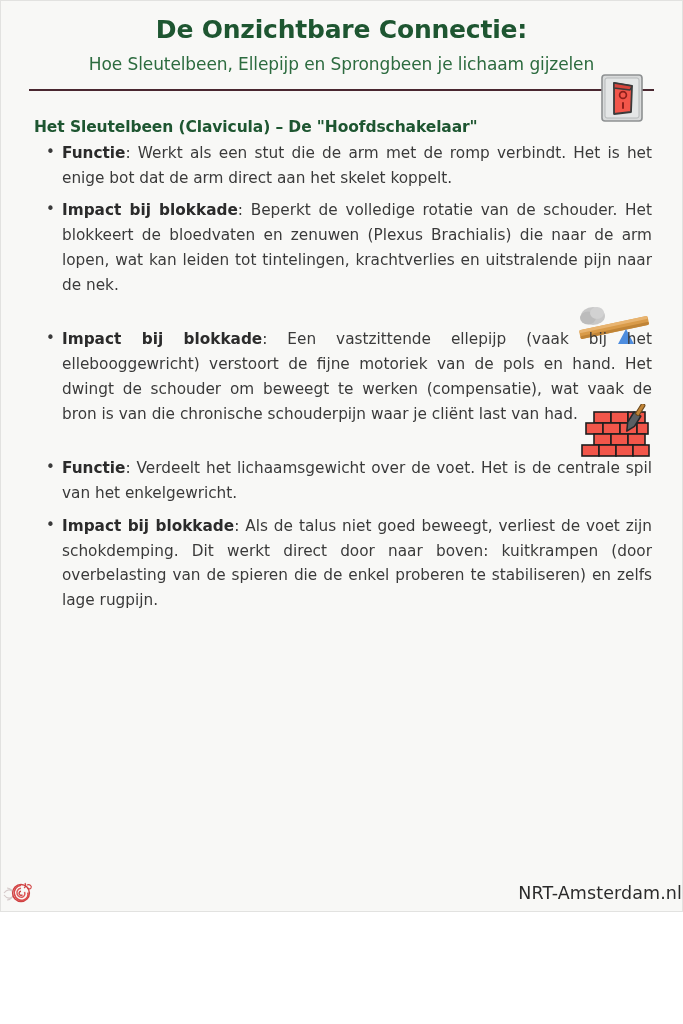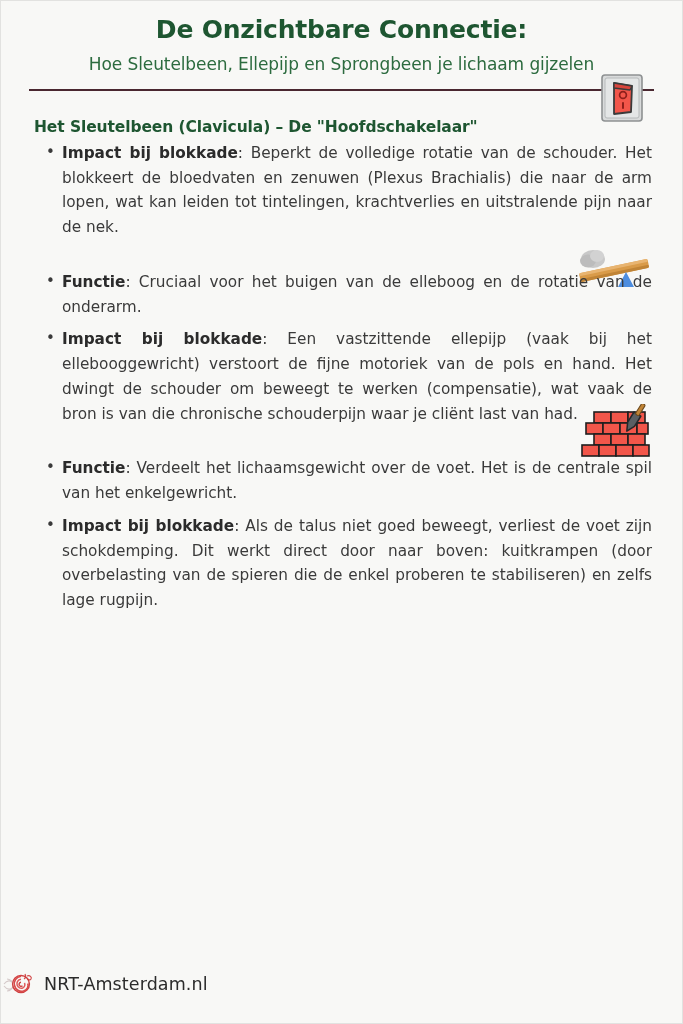"De Onzichtbare Connectie:" .page { height: 1024px -> 912px }
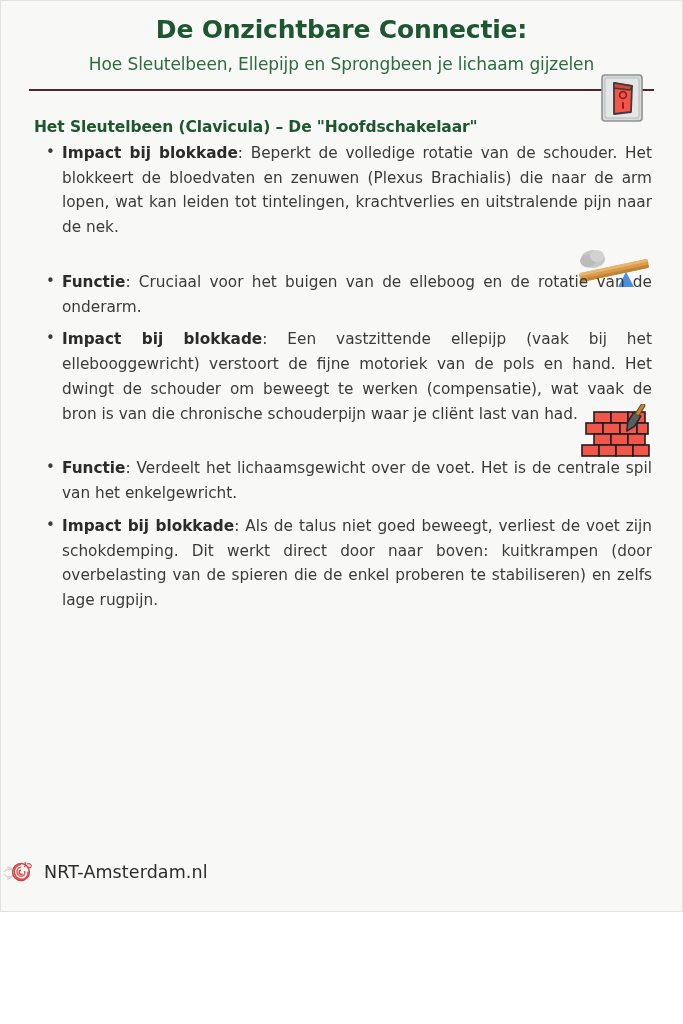"Functie: Werkt als een stut" li { html: none -> <li><span>Functie</span><span>: Werkt als een stut die de arm met de romp verbindt. Het is het enige bot dat de arm direct aan het skelet koppelt.</span></li> }
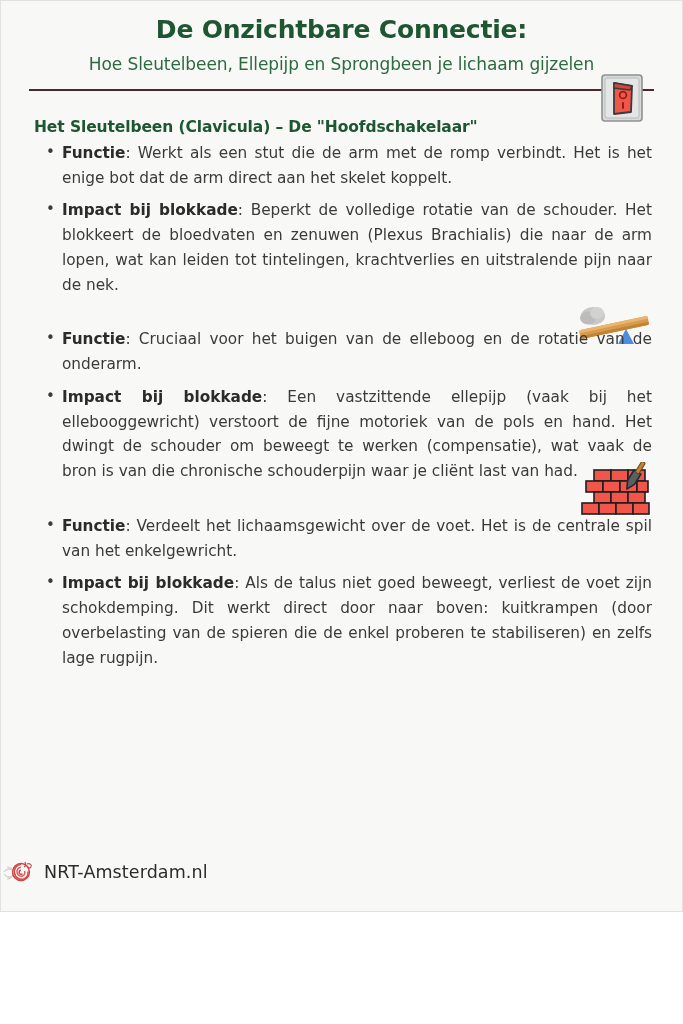"Functie: Cruciaal voor het buigen" li { html: <li><span>Functie</span><span>: Cruciaal voor het buigen van de elleboog en de rotatie van de onderarm.</span></li> -> none }
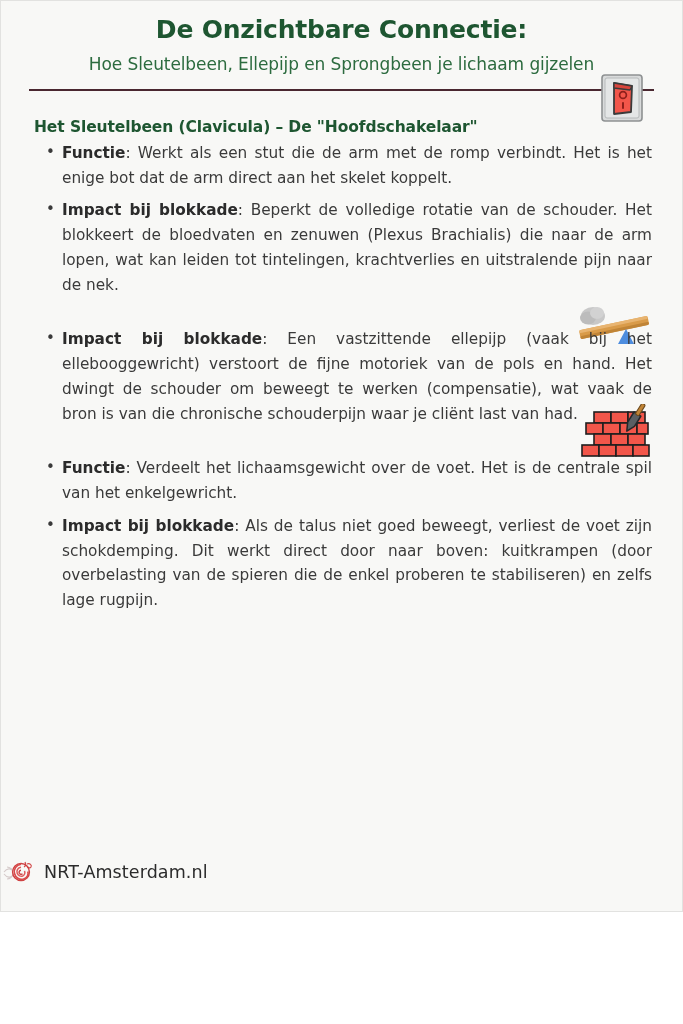"NRT-Amsterdam.nl" .footer { bottom: 26px -> 5px; justify-content: flex-start -> space-between }
